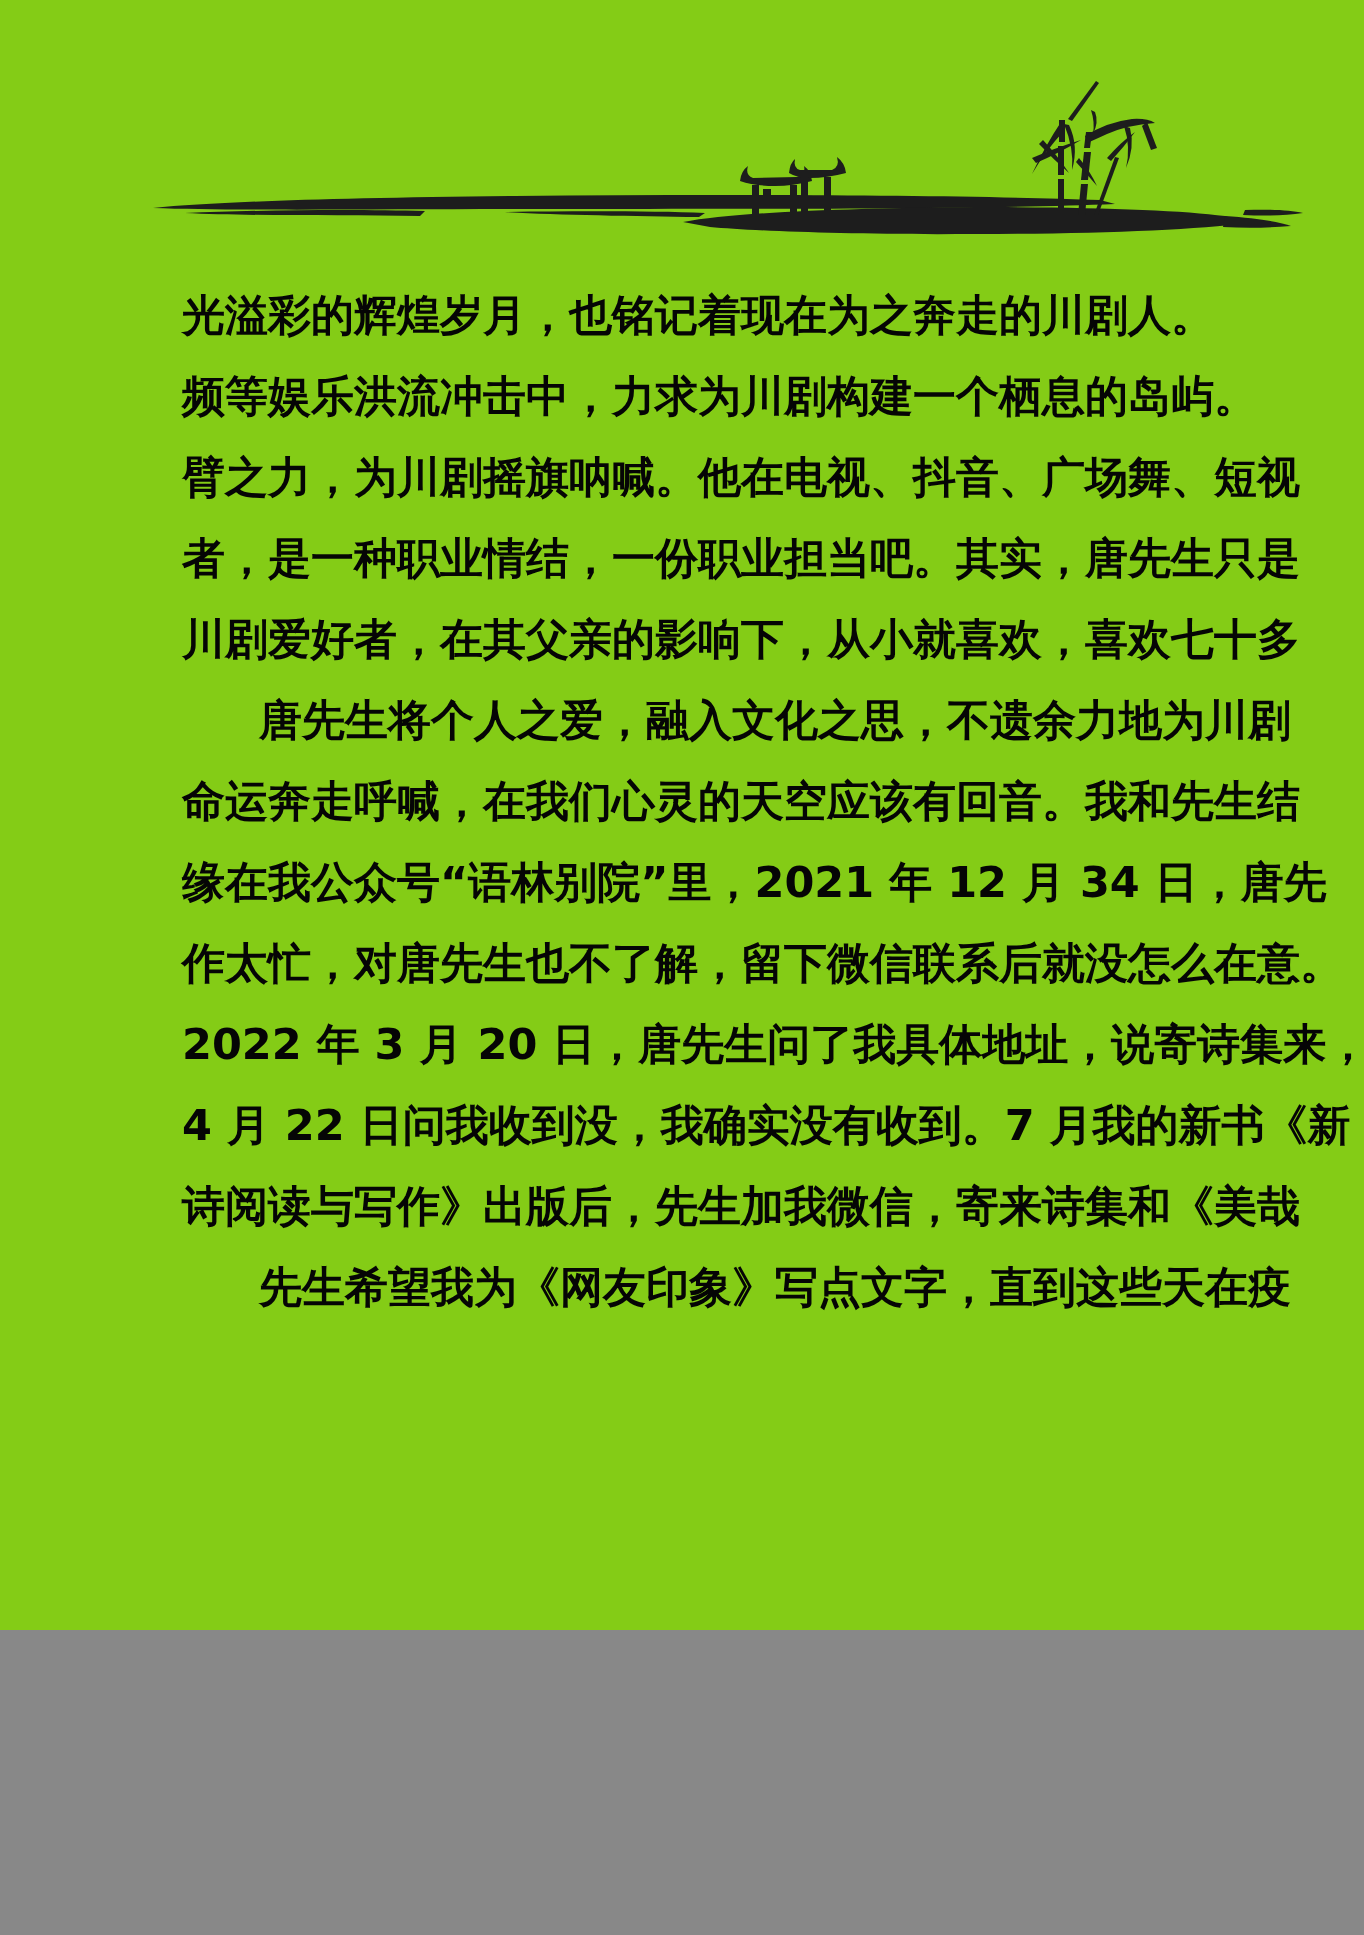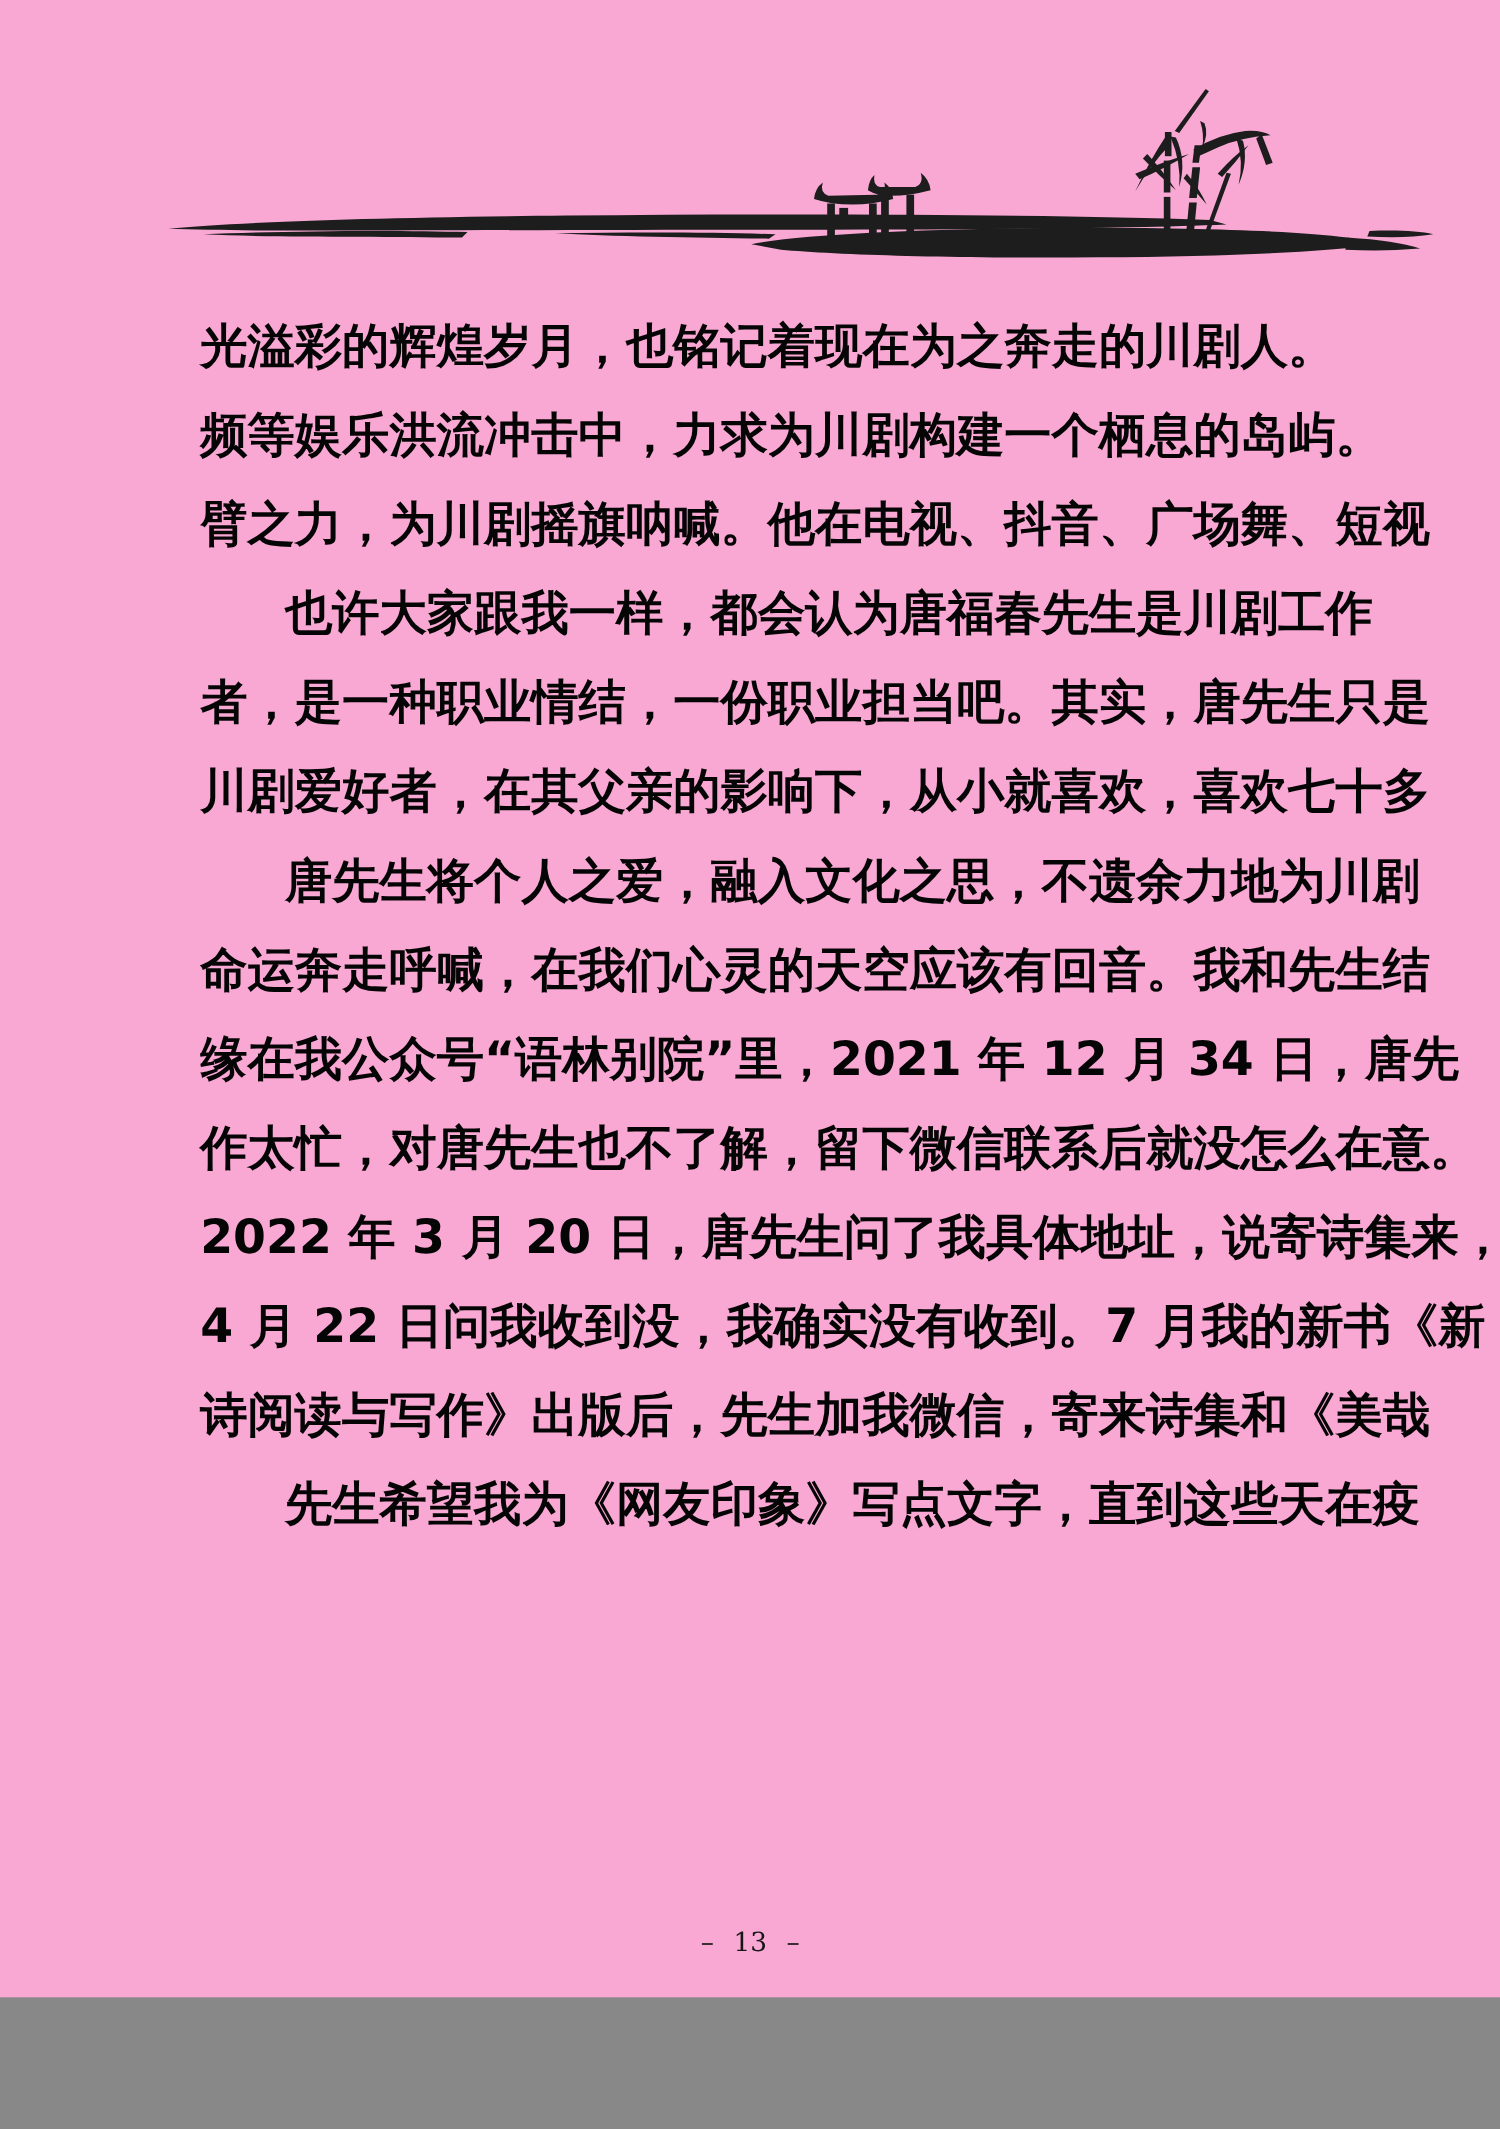"光溢彩的辉煌岁月，也铭记着现在为之奔走的川剧人。" .page { background: #f9a8d4 -> #84cc16; height: 1816px -> 1630px }
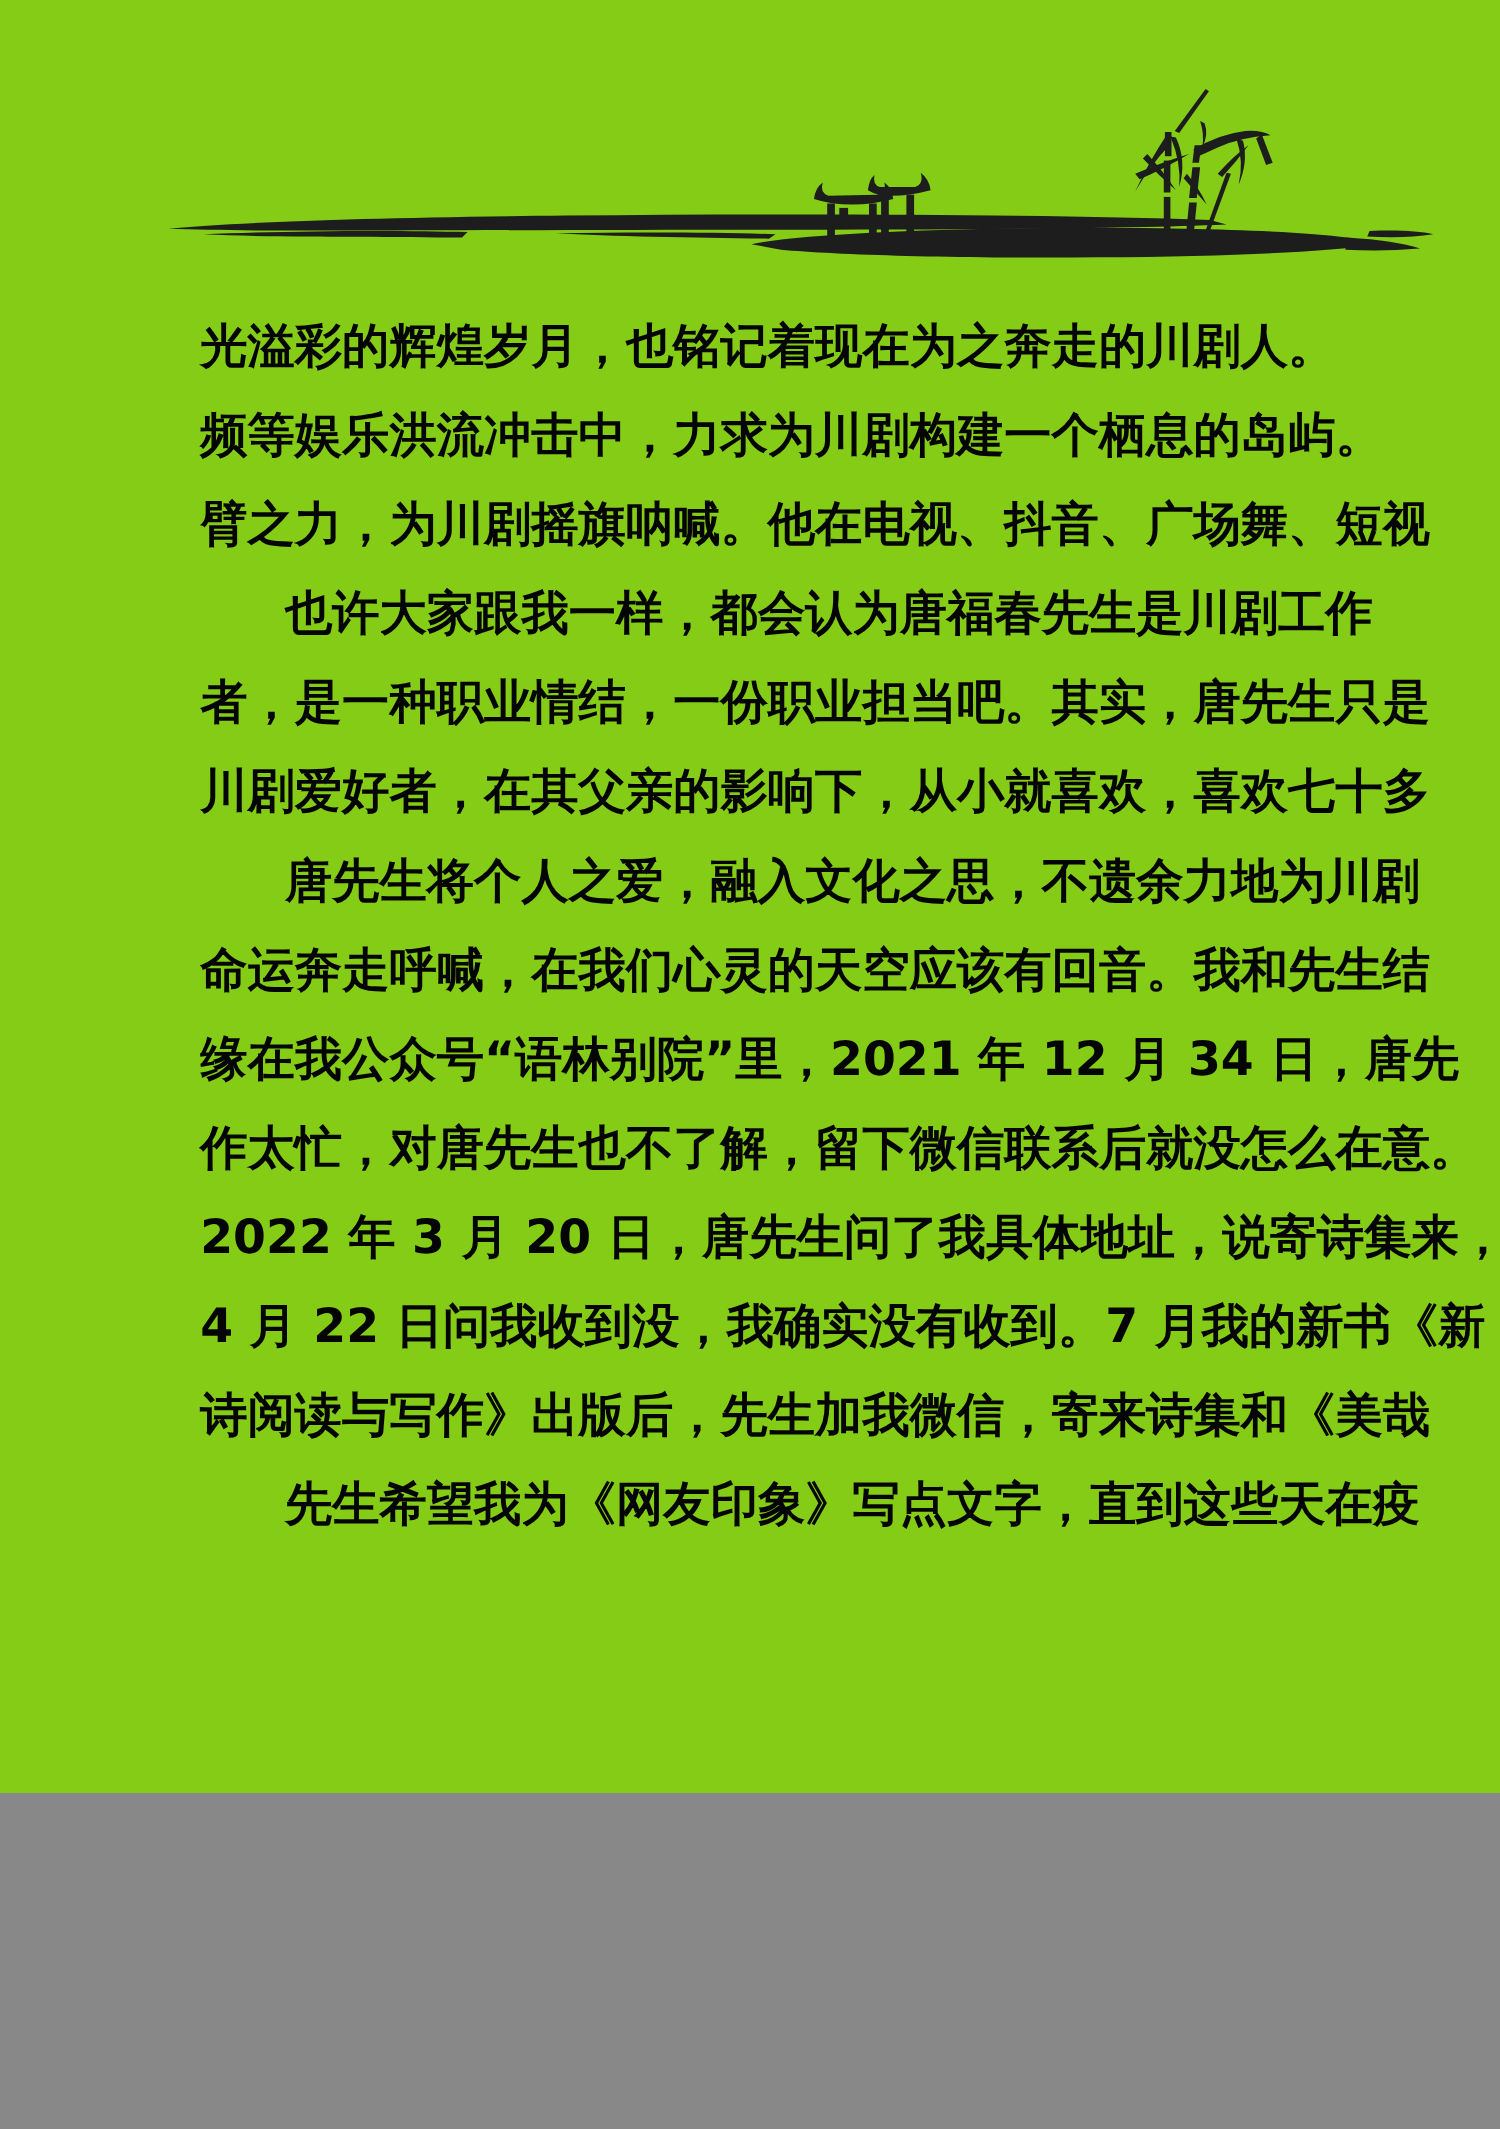"也许大家跟我一样，都会认为唐福春先生是川剧工作" div.line { html: <div>也许大家跟我一样，都会认为唐福春先生是川剧工作</div> -> none }
